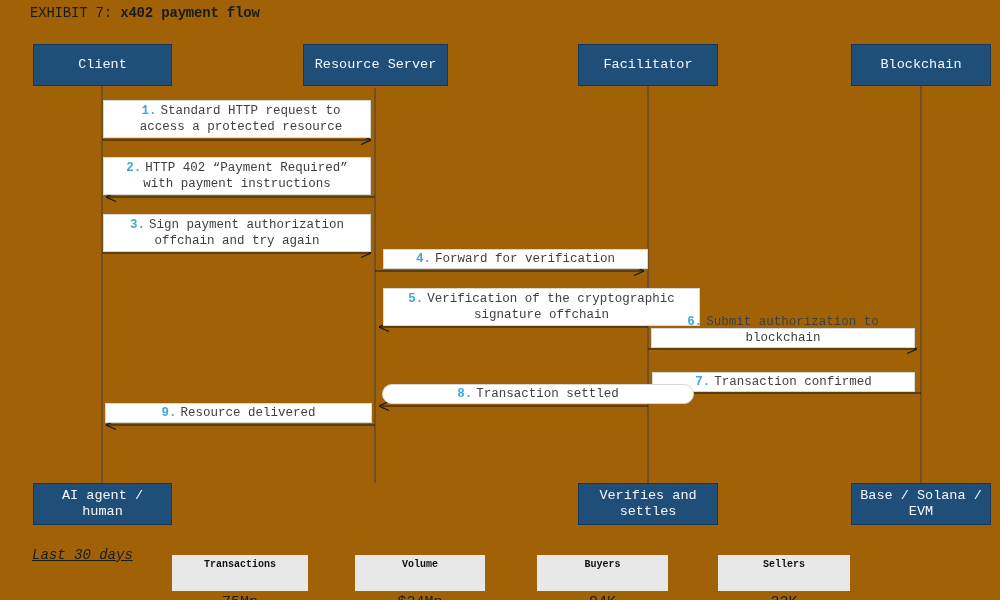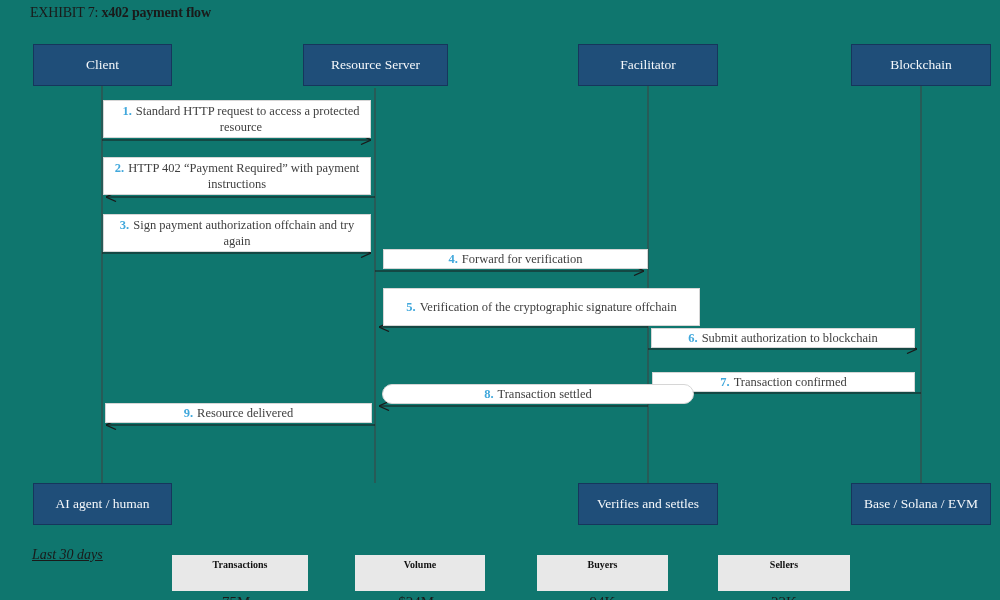"EXHIBIT 7: x402 payment flow" #canvas { background: #0f766e -> #a16207; font-family: Liberation Serif, serif -> Liberation Mono, monospace }
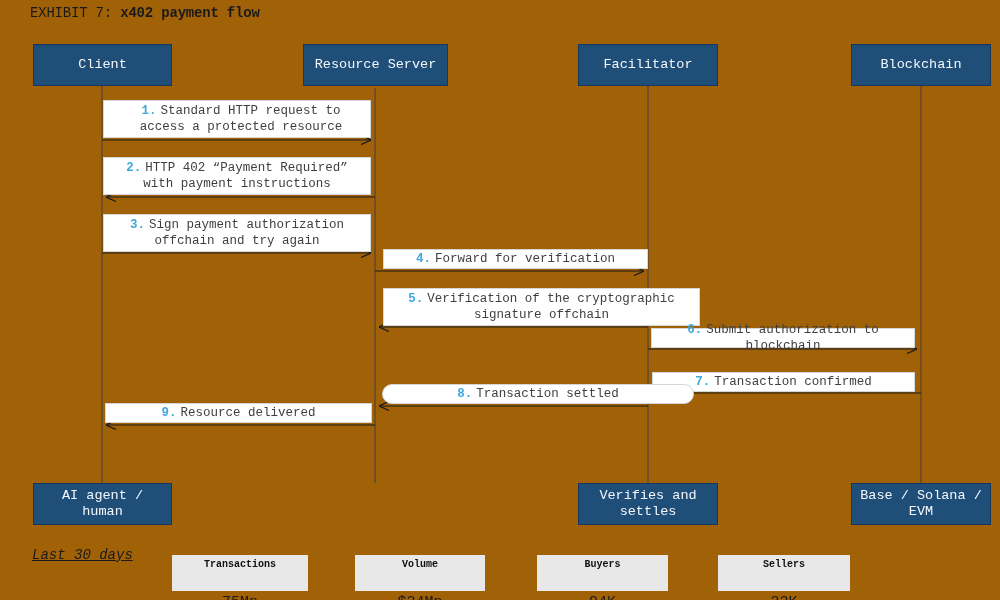"6. Submit authorization to blockchain" .m6 { align-items: none -> flex-end }
